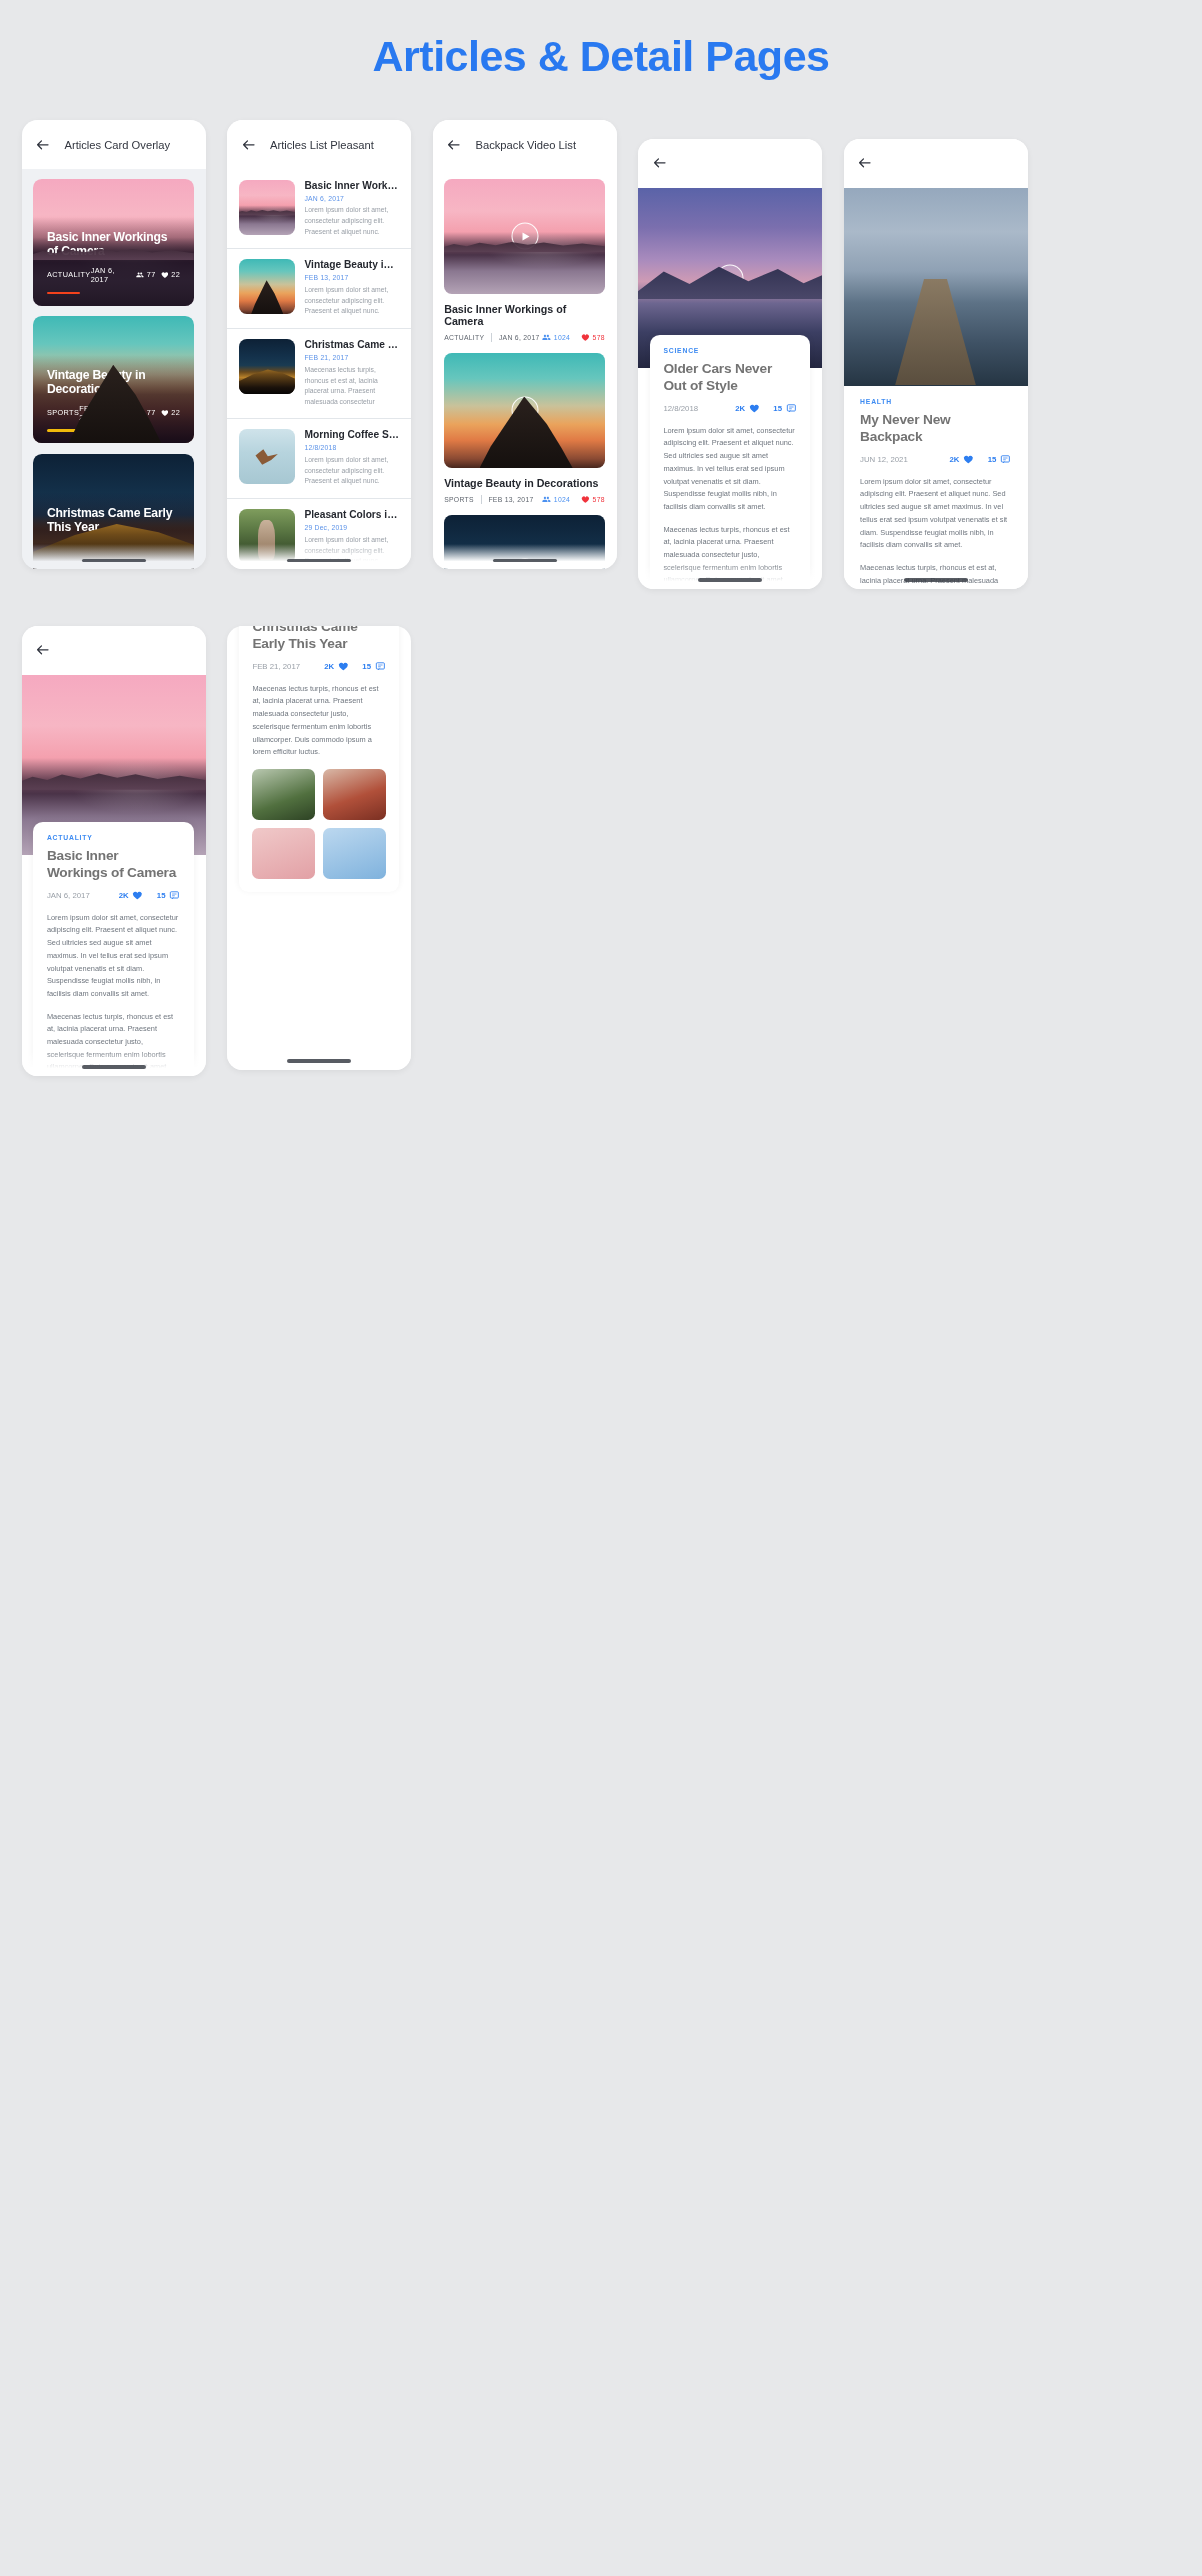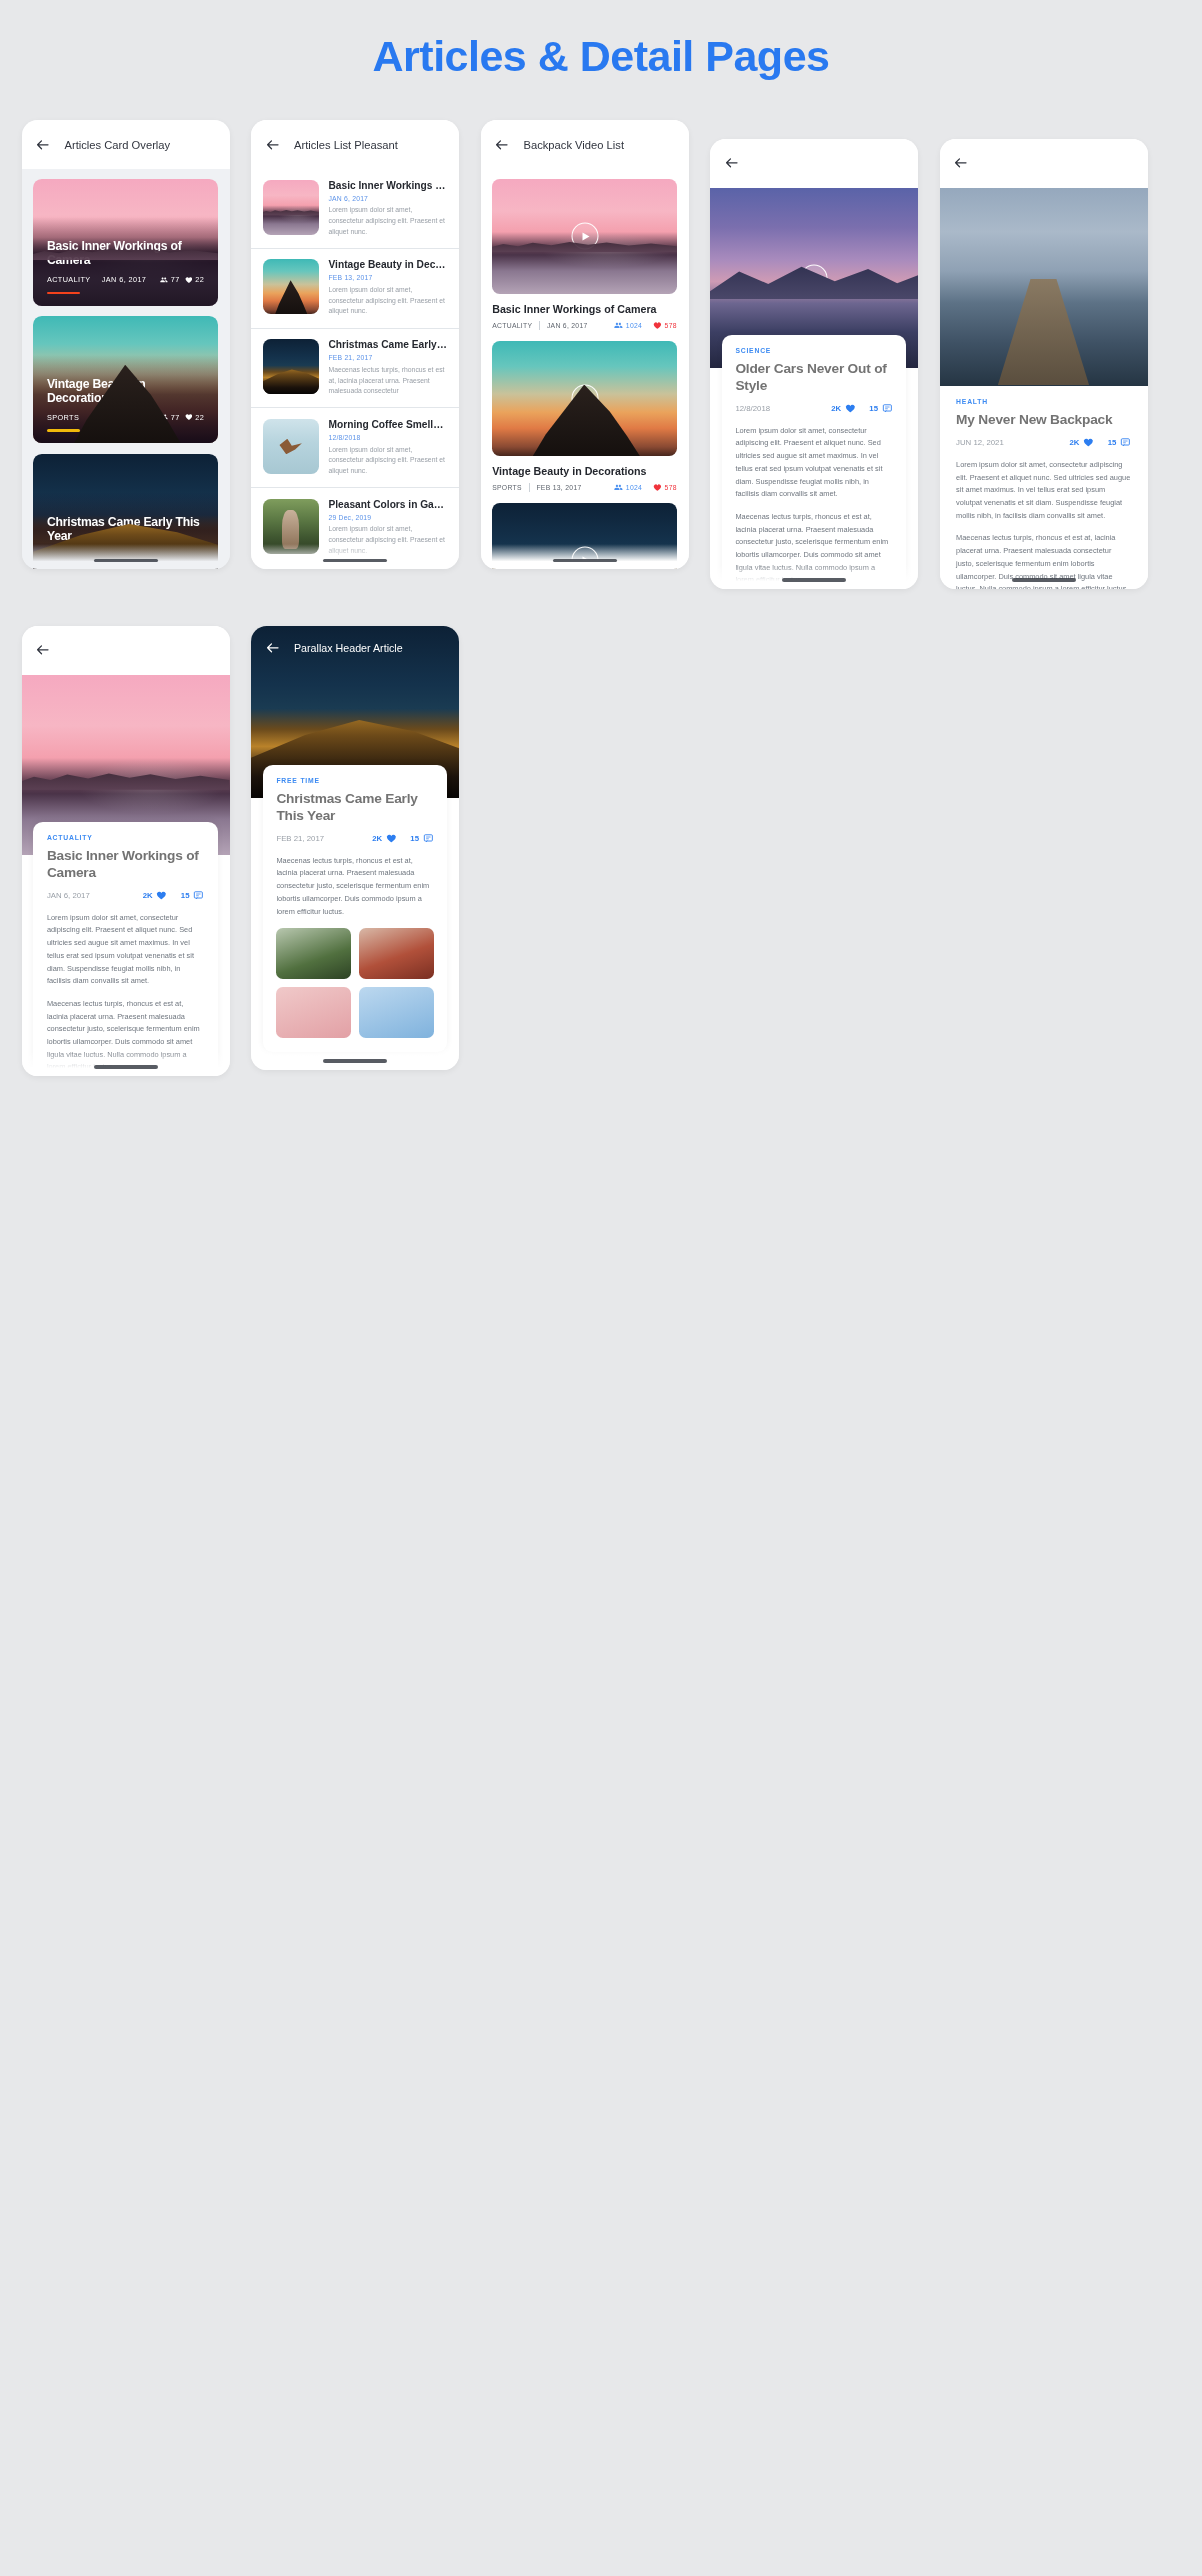"Articles Card Overlay" .phone { width: 208px -> 184px }
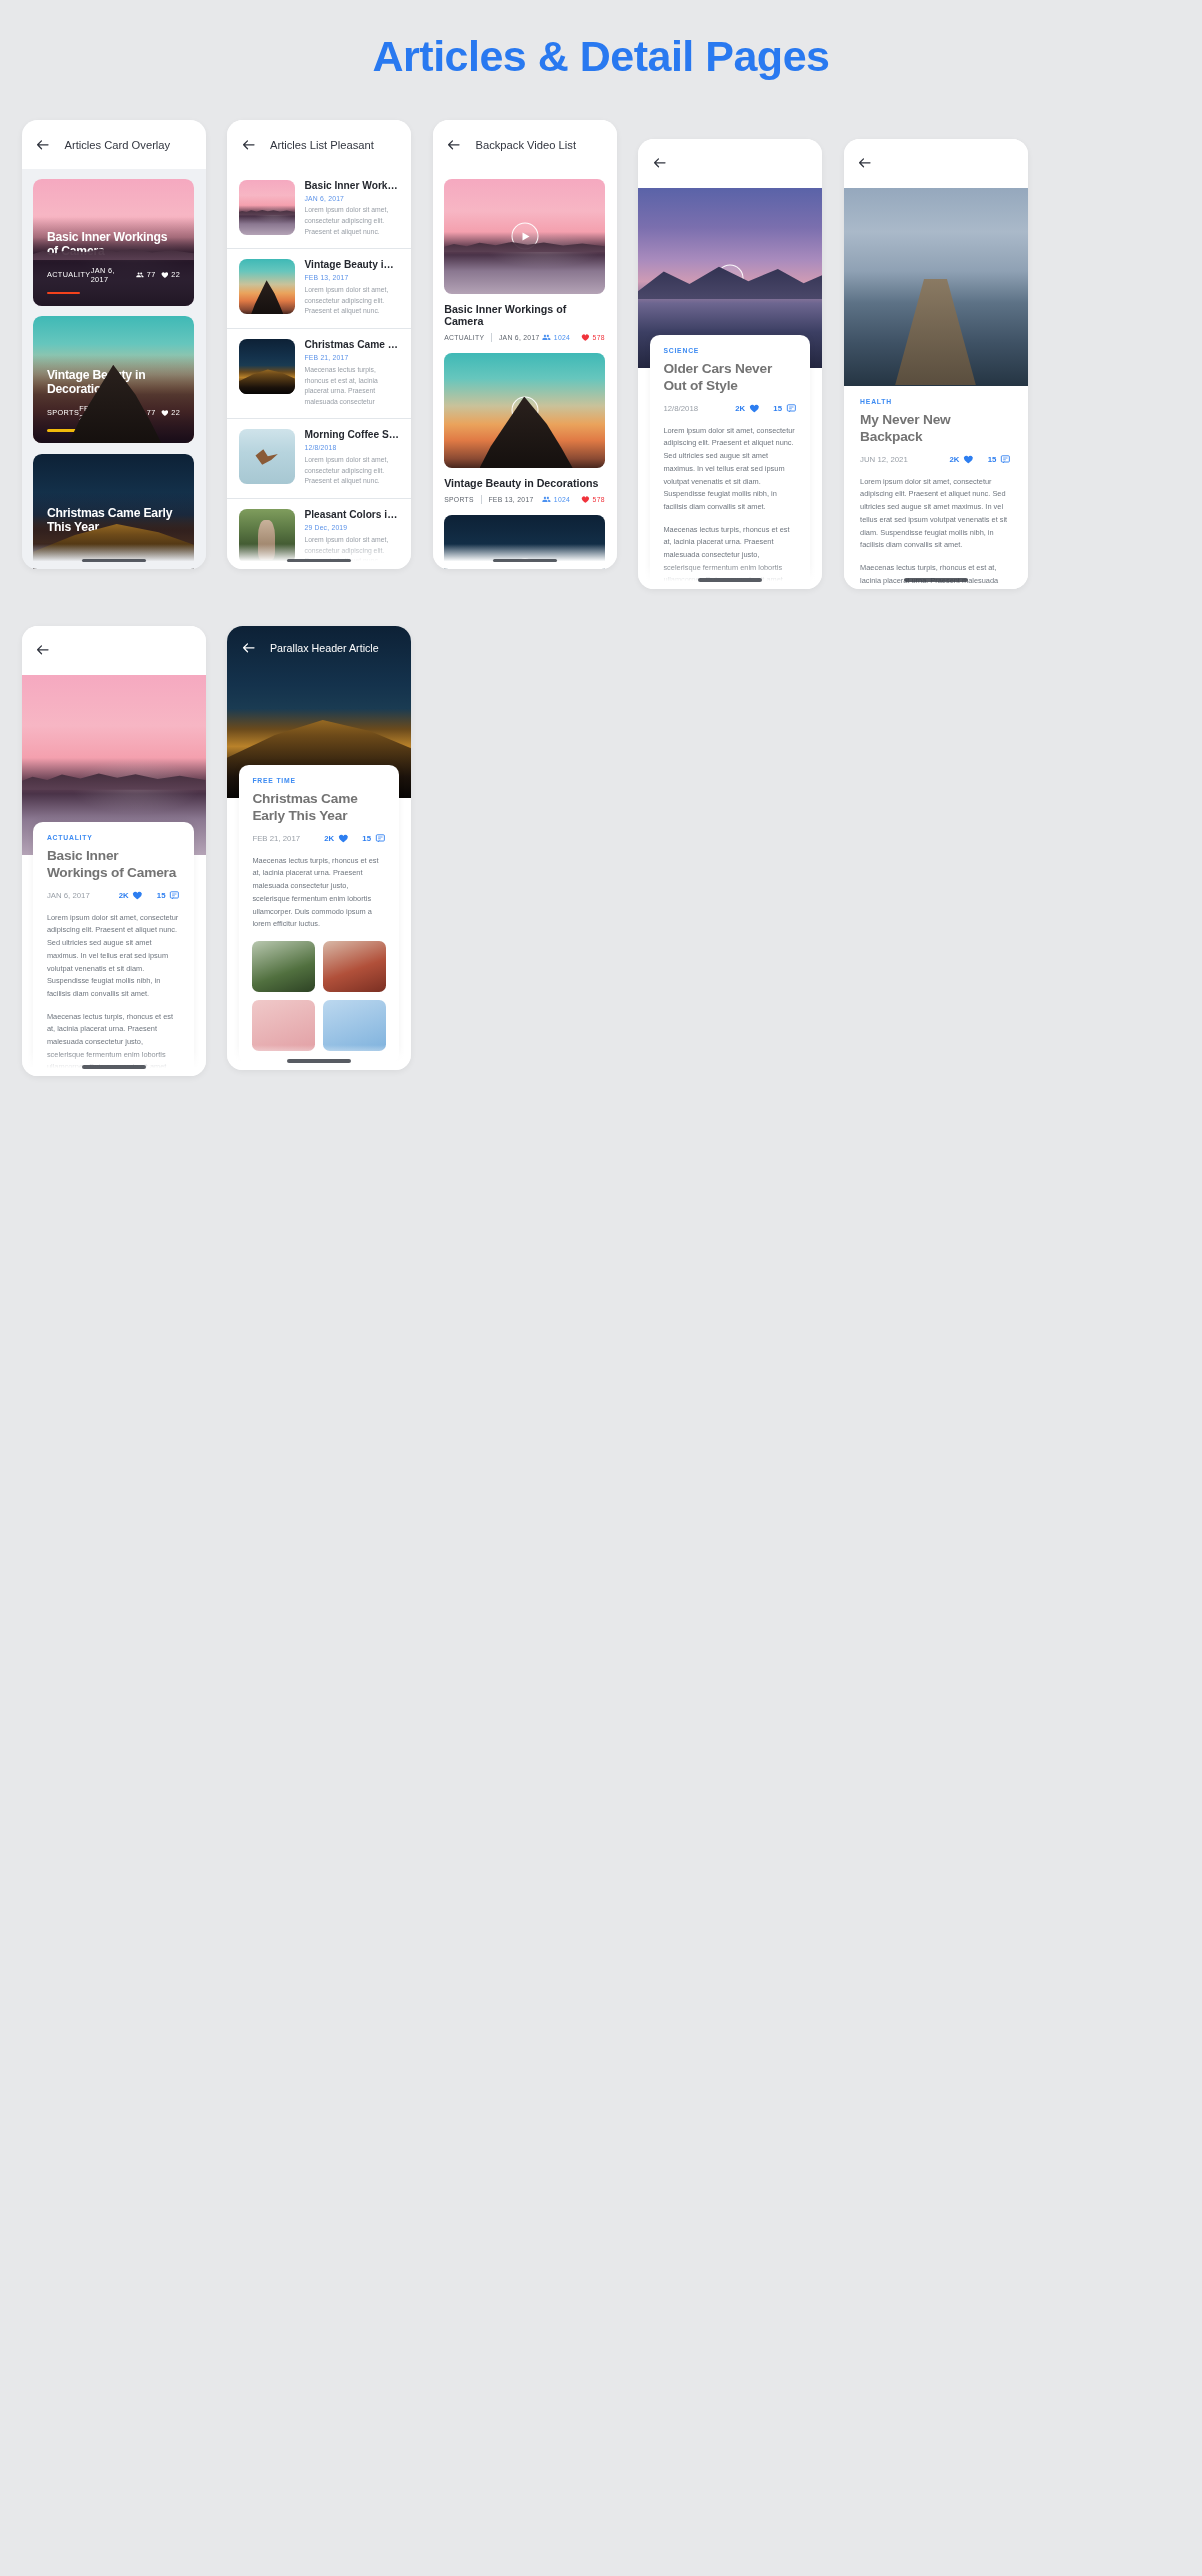"Parallax Header Article" div.detail-hero { html: <div> <div> <svg> <path></path> </svg> <span>Parallax Header Article</span> </div> </div> -> none }
